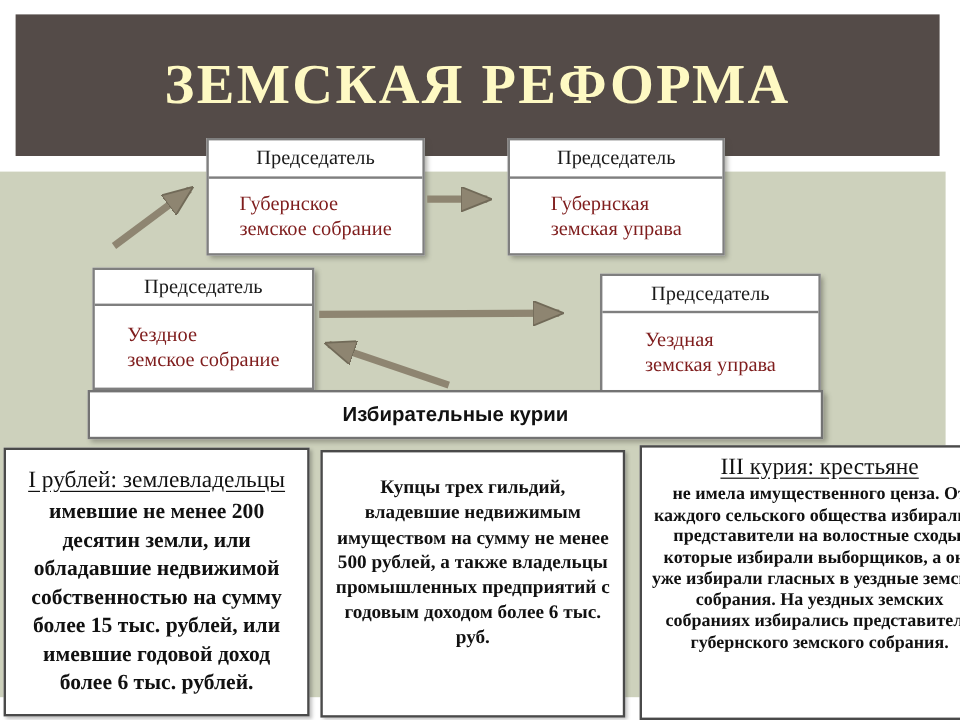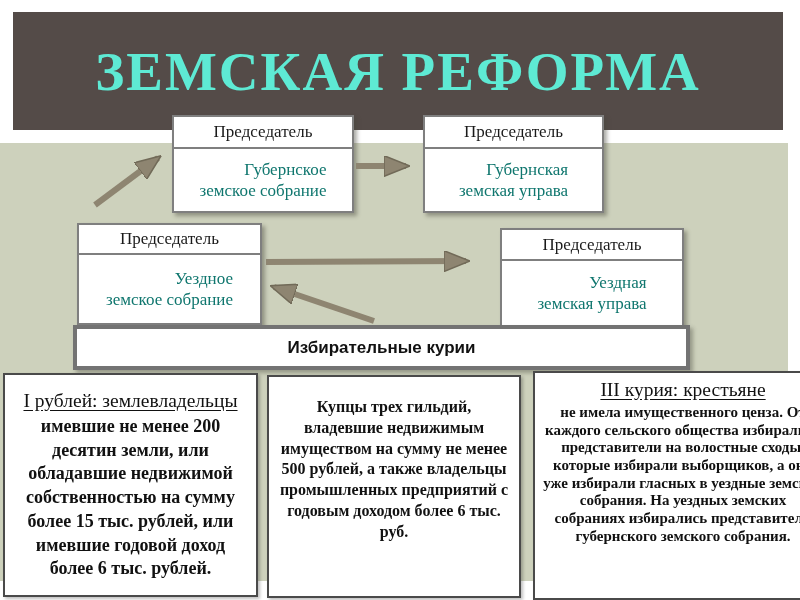"ЗЕМСКАЯ РЕФОРМА" .header .title { color: #5eead4 -> #fef9c3; font-size: 55px -> 47px }
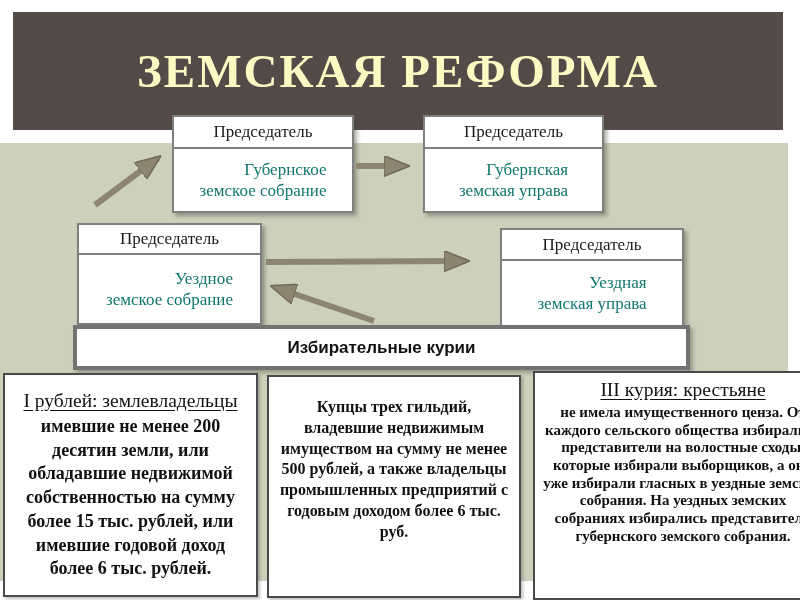"Губернское" .node .body { color: #0f766e -> #7f1d1d; text-align: right -> left }
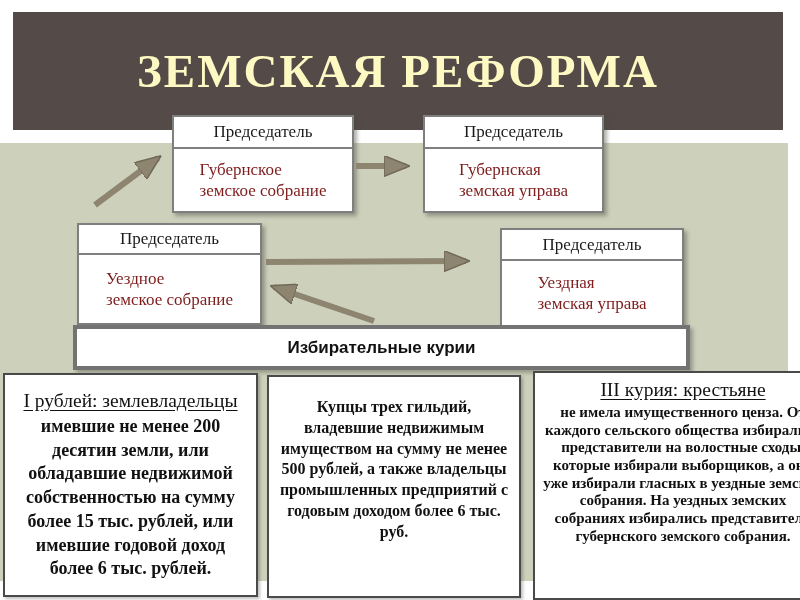"Избирательные курии" .curiae-bar { border: 4px solid #737373 -> 2px solid #737373 }
